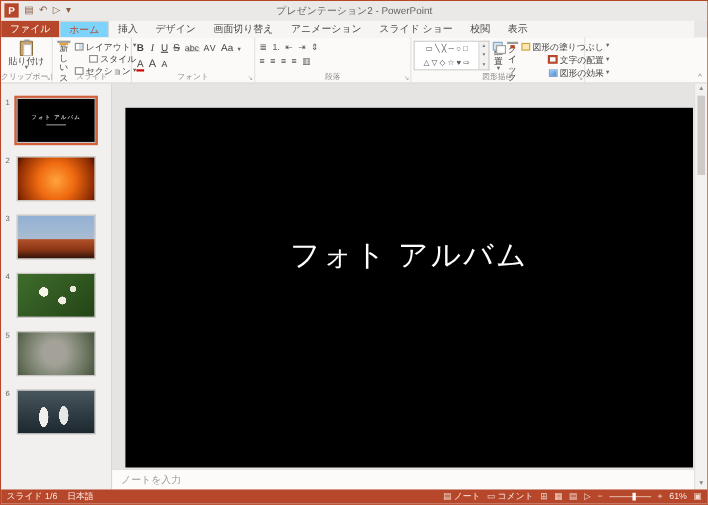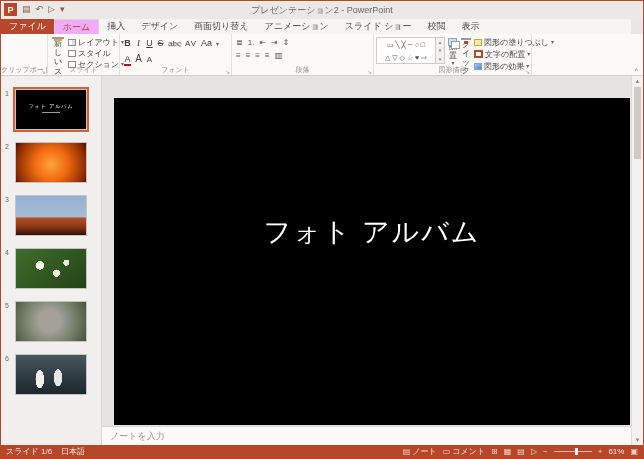"ホーム" .tab.active { background: #f0abfc -> #7dd3fc }
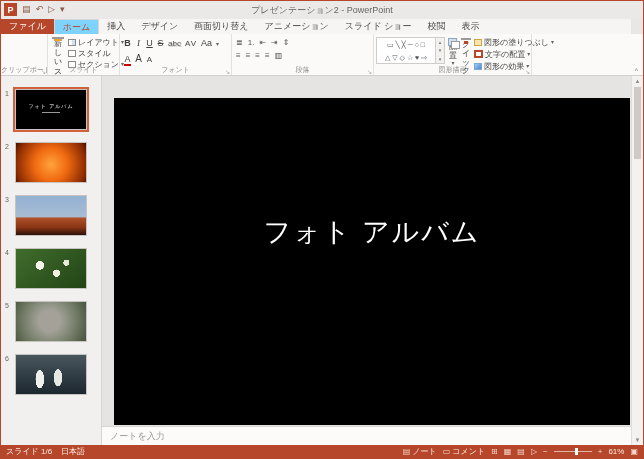"レイアウト" .sb { justify-content: none -> flex-end }
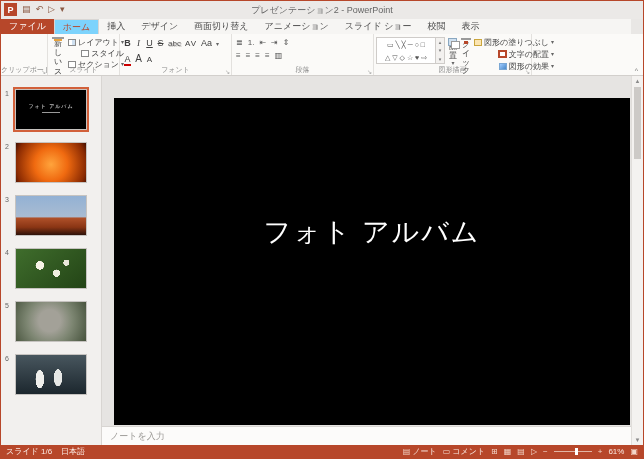"貼り付け" div.bigbtn { html: none -> <div> <span></span> <span>貼り付け</span> <span>▾</span> </div> }
